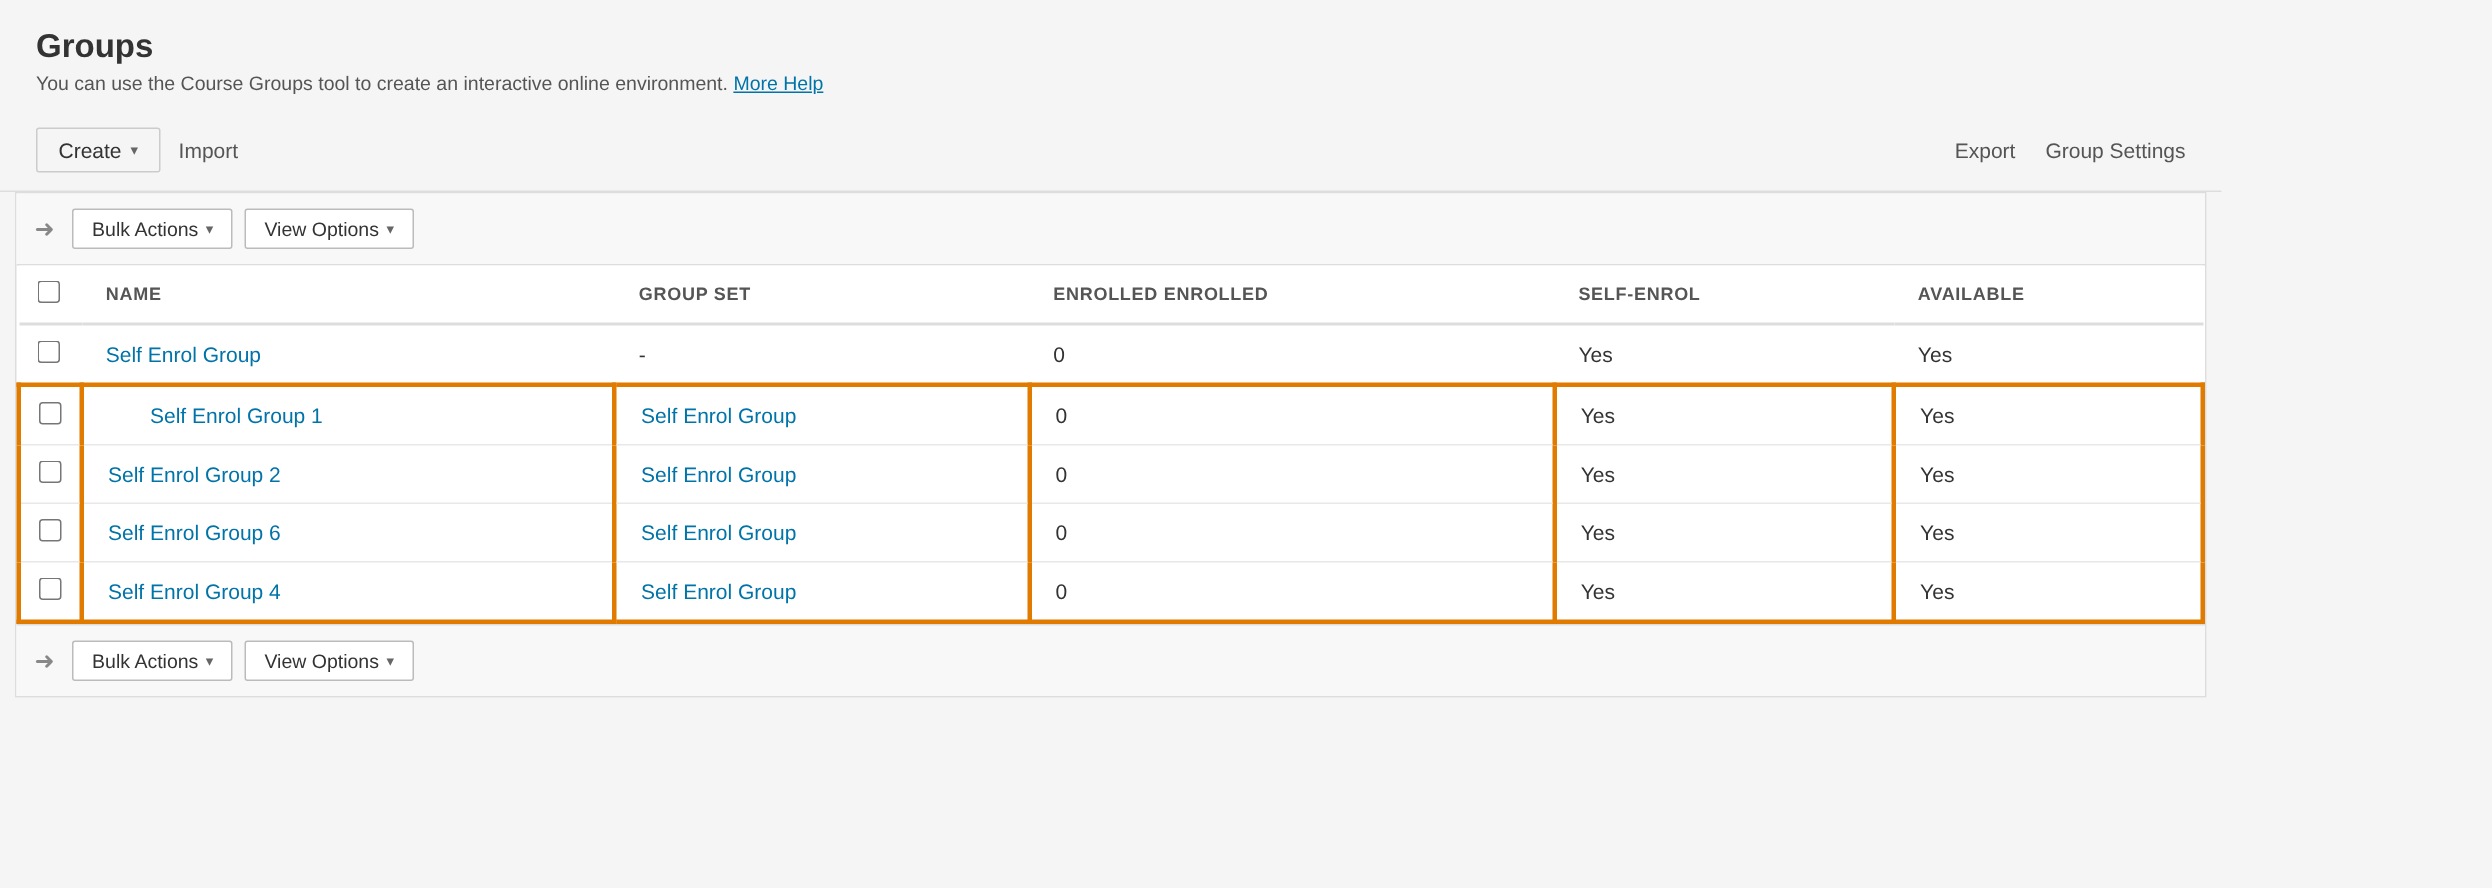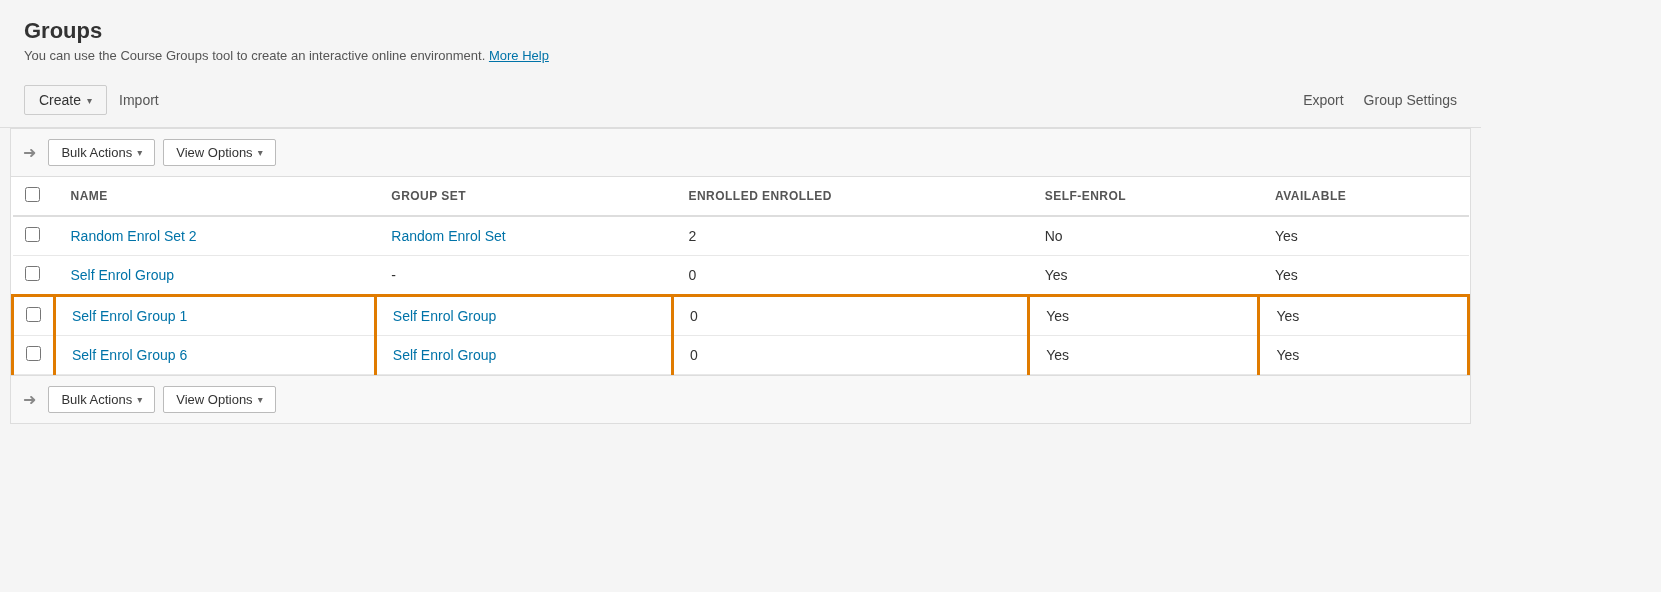"Random Enrol Set 2" tr { html: <tr> <td> <input> </td> <td> <a>Random Enrol Set 2</a> </td> <td> <a>Random Enrol Set</a> </td> <td> <span>2</span> </td> <td> <span>No</span> </td> <td> <span>Yes</span> </td> </tr> -> none }
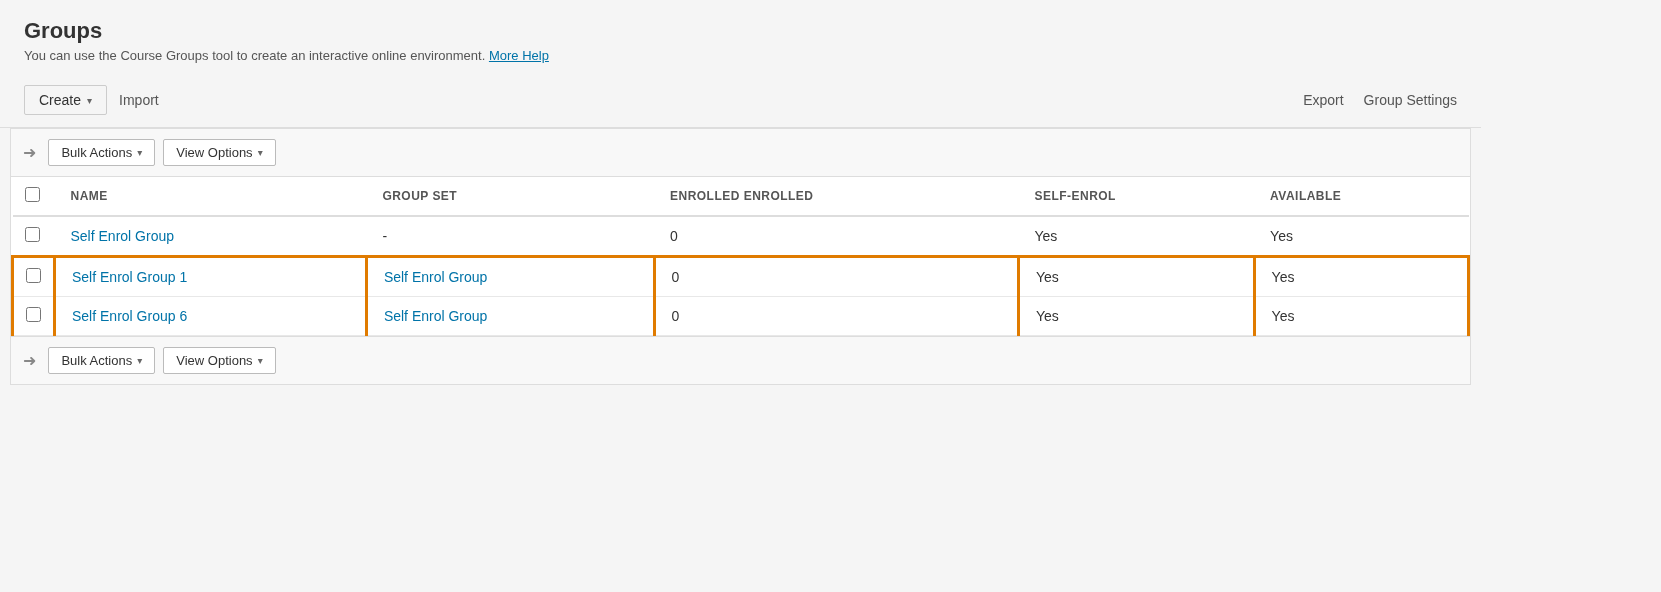"Self Enrol Group 1" td { padding-left: none -> 44px }
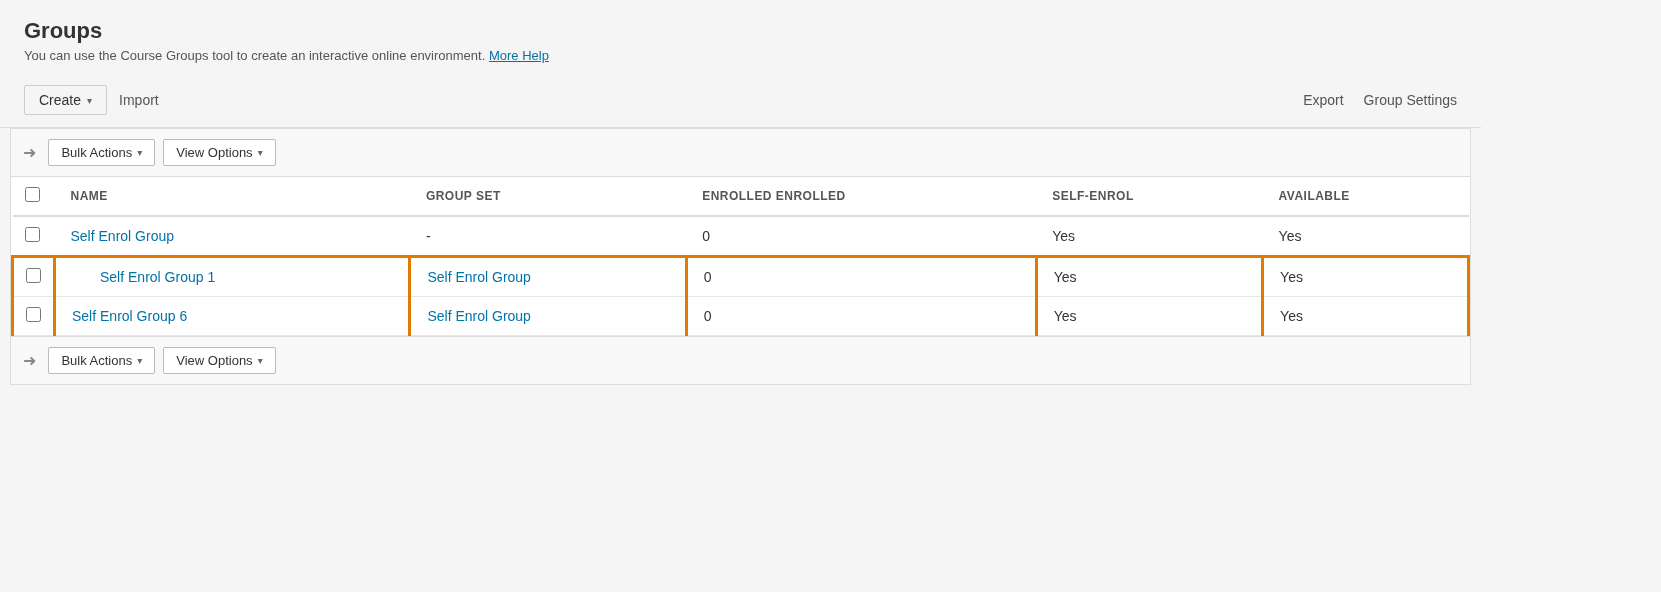"Self Enrol Group 2" tr { html: none -> <tr> <td> <input> </td> <td> <a>Self Enrol Group 2</a> </td> <td> <a>Self Enrol Group</a> </td> <td> <span>0</span> </td> <td> <span>Yes</span> </td> <td> <span>Yes</span> </td> </tr> }
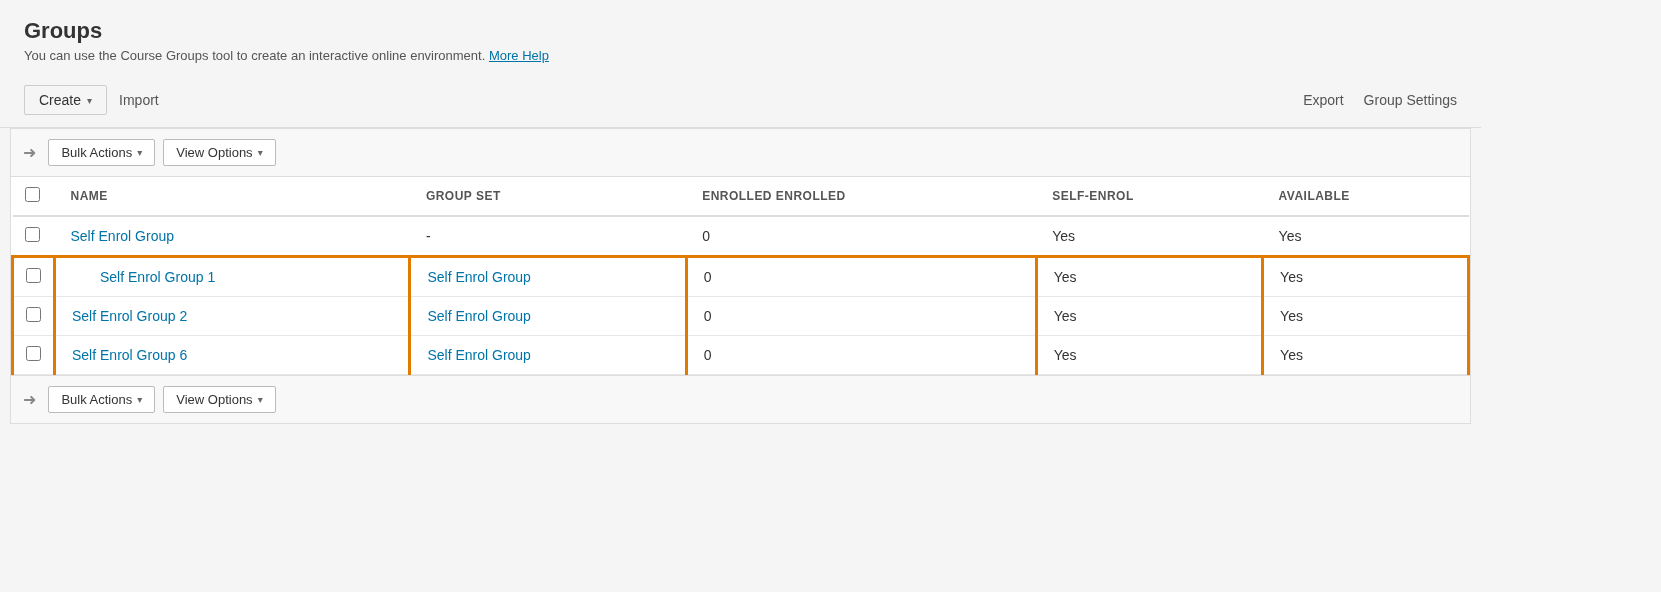"Self Enrol Group 4" tr { html: none -> <tr> <td> <input> </td> <td> <a>Self Enrol Group 4</a> </td> <td> <a>Self Enrol Group</a> </td> <td> <span>0</span> </td> <td> <span>Yes</span> </td> <td> <span>Yes</span> </td> </tr> }
